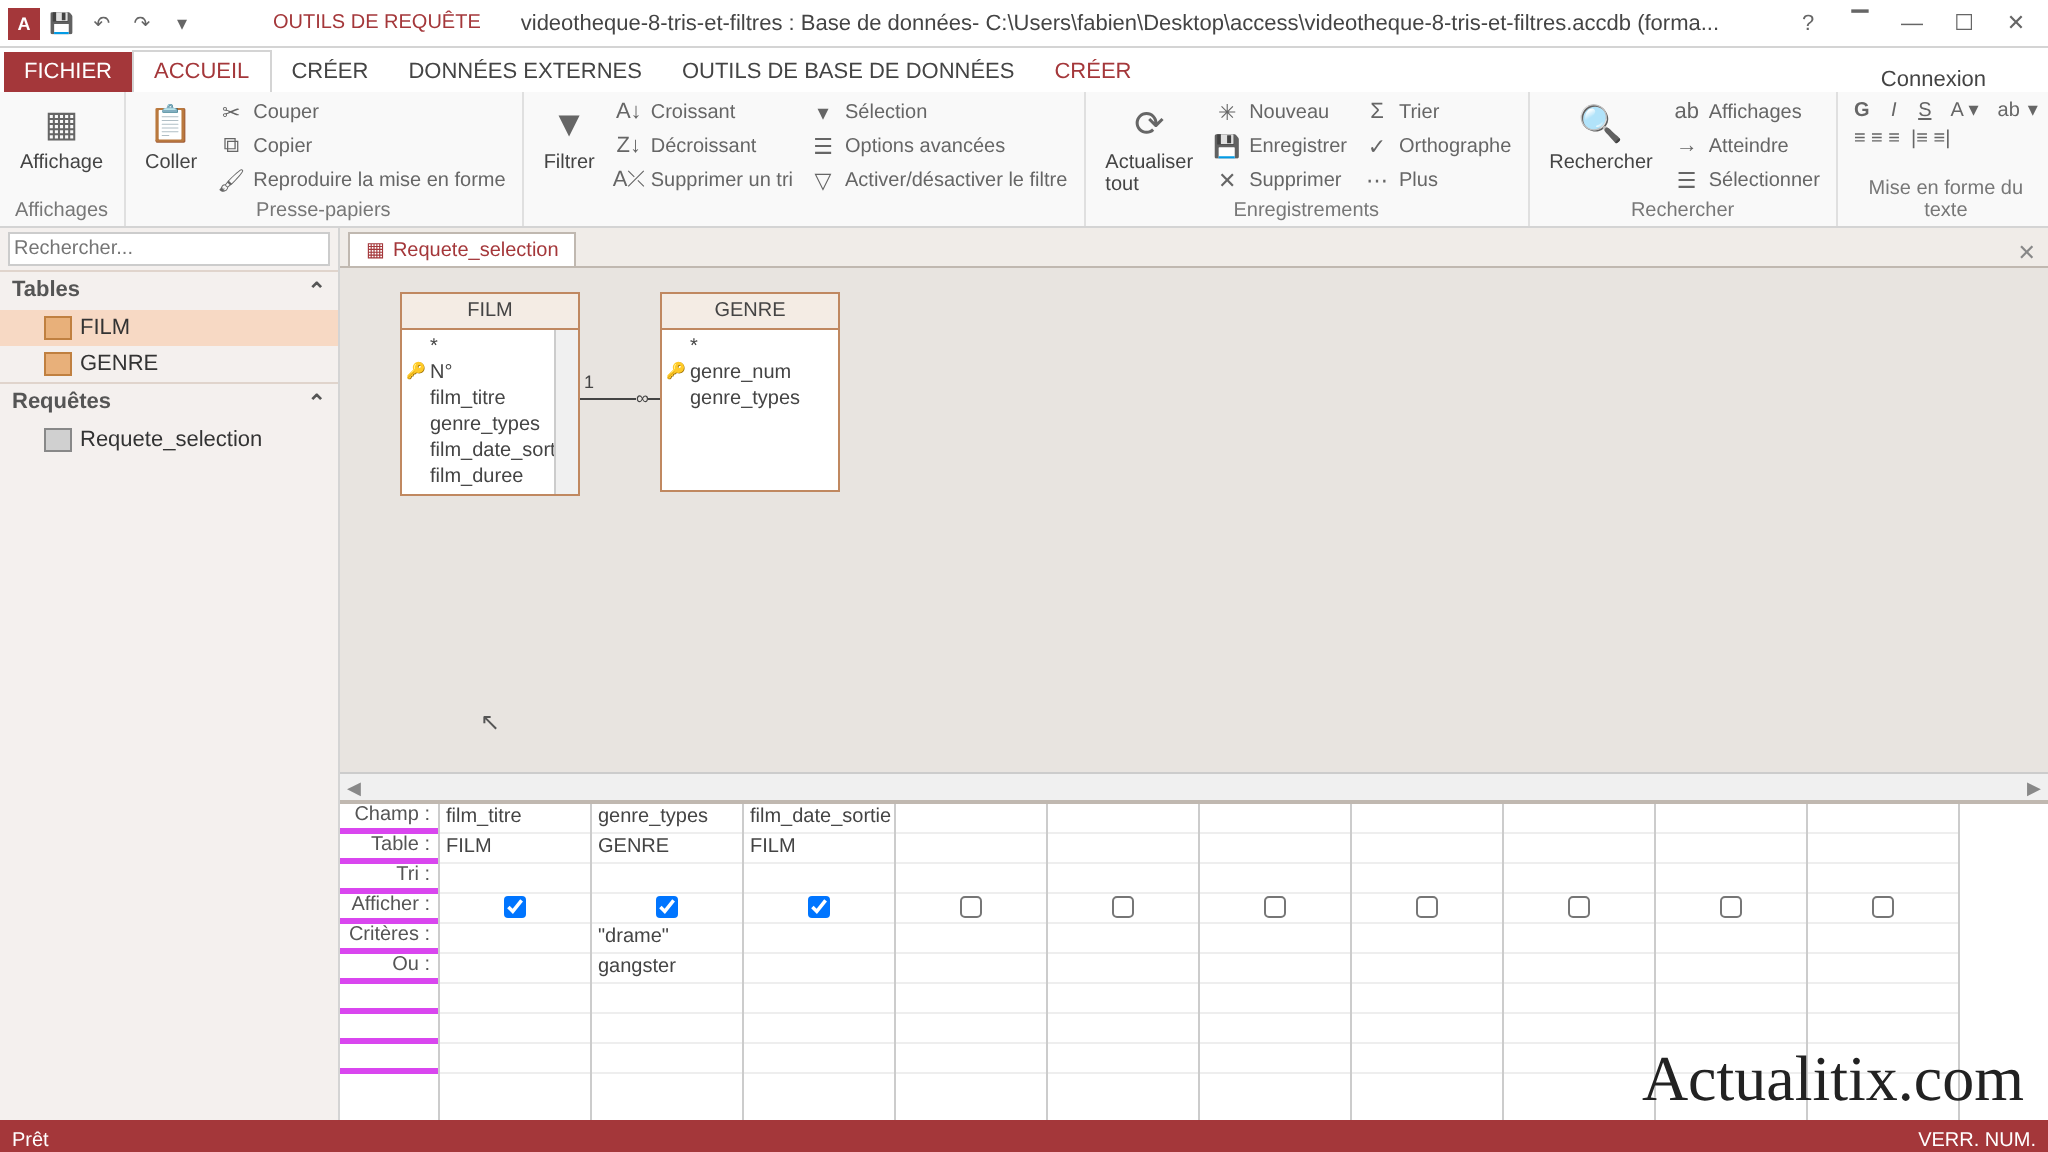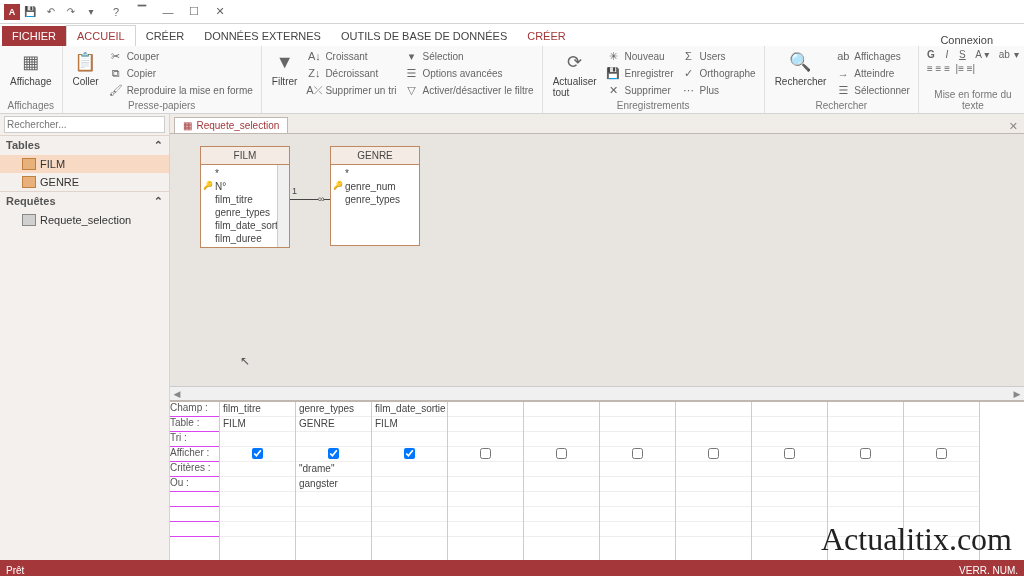"OUTILS DE REQUÊTE" div.title-center { html: none -> <div> <span>OUTILS DE REQUÊTE</span> <span>videotheque-8-tris-et-filtres : Base de données- C:\Users\fabien\Desktop\access\videotheque-8-tris-et-filtres.accdb (forma...</span> </div> }
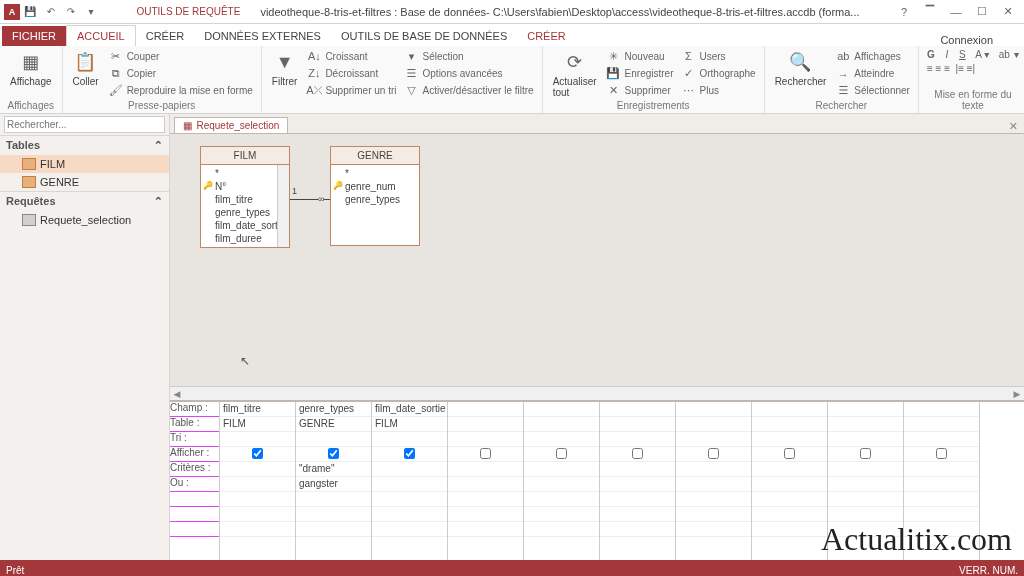"Users" span { text: Users -> Trier }
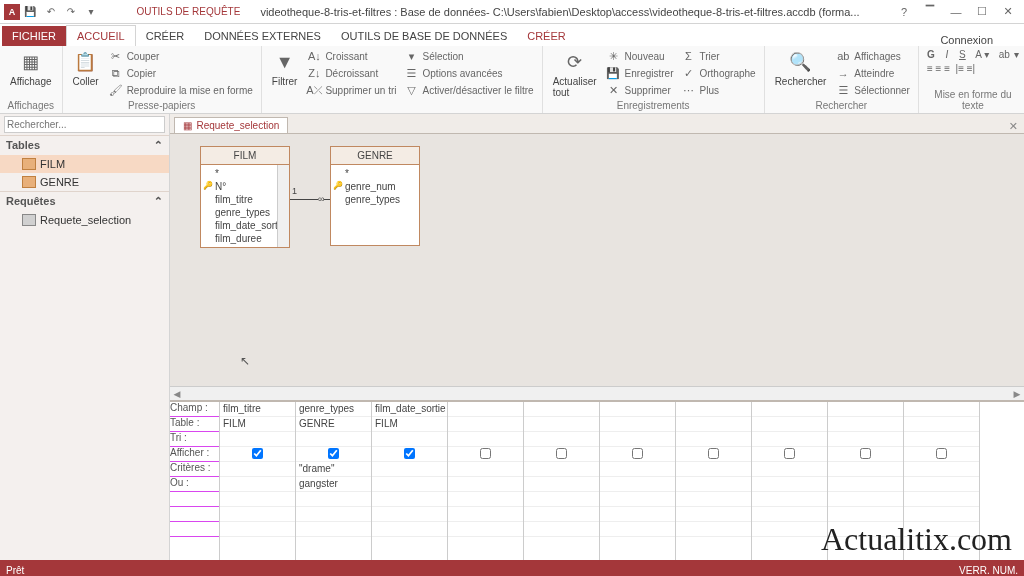"Champ :" .querygrid-labels div { border-bottom: 1px solid #d946ef -> 3px solid #d946ef; text-align: left -> right }
